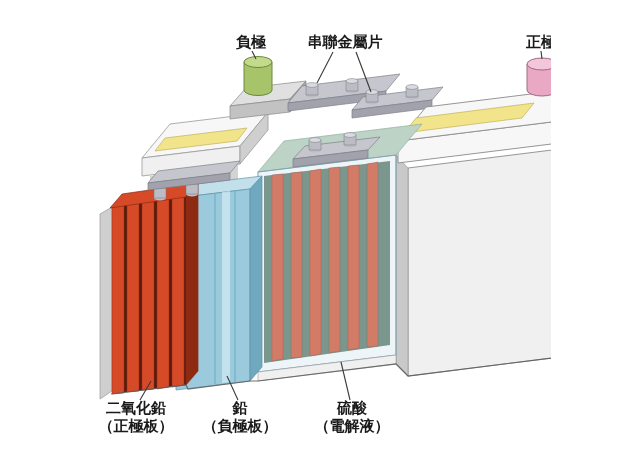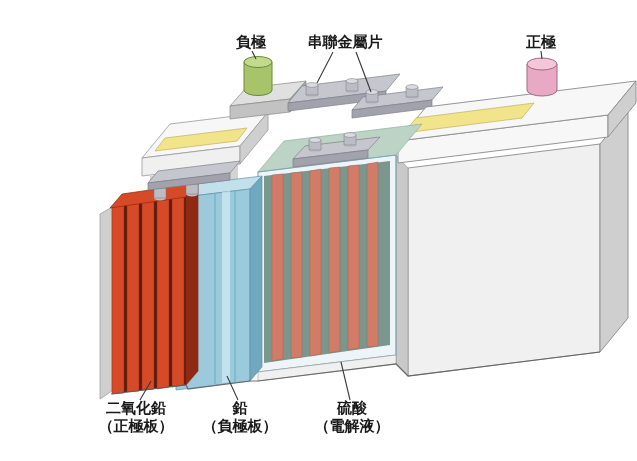"負極" .stage { width: 637px -> 551px }
